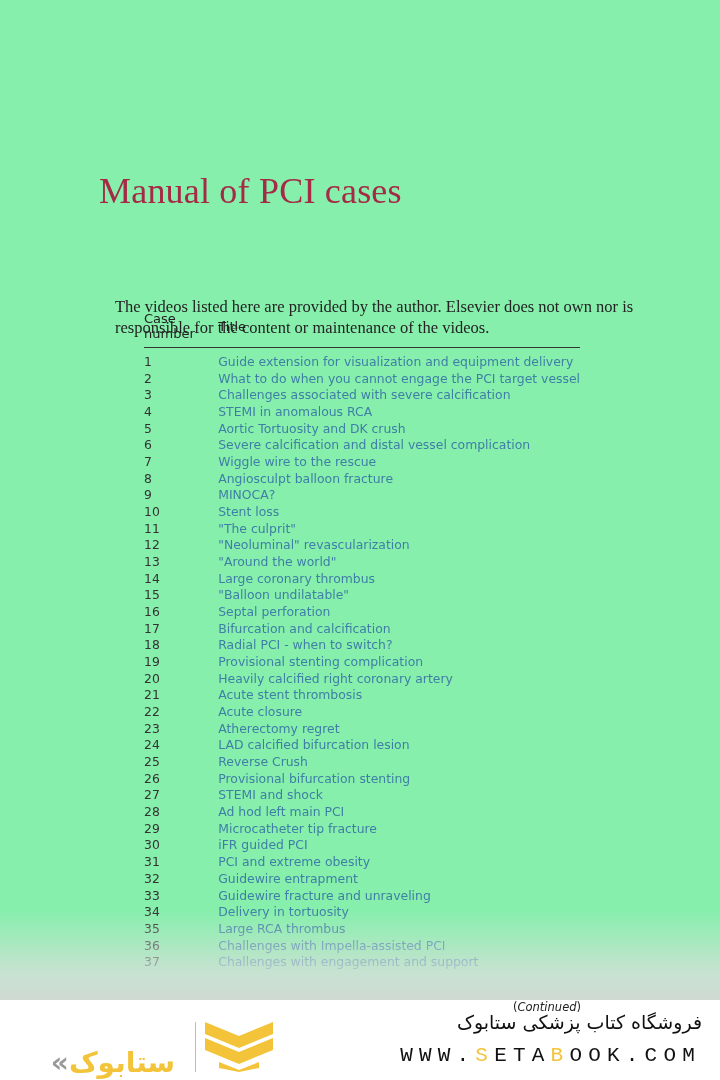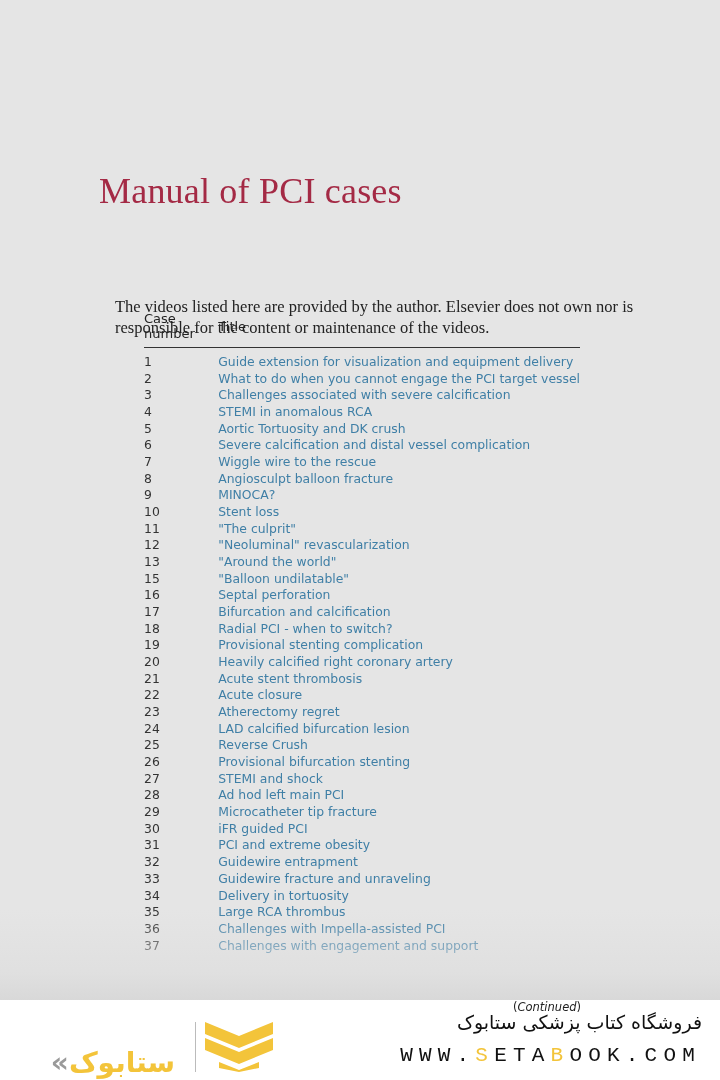"Manual of PCI cases" .page { background: #e5e5e5 -> #86efac }
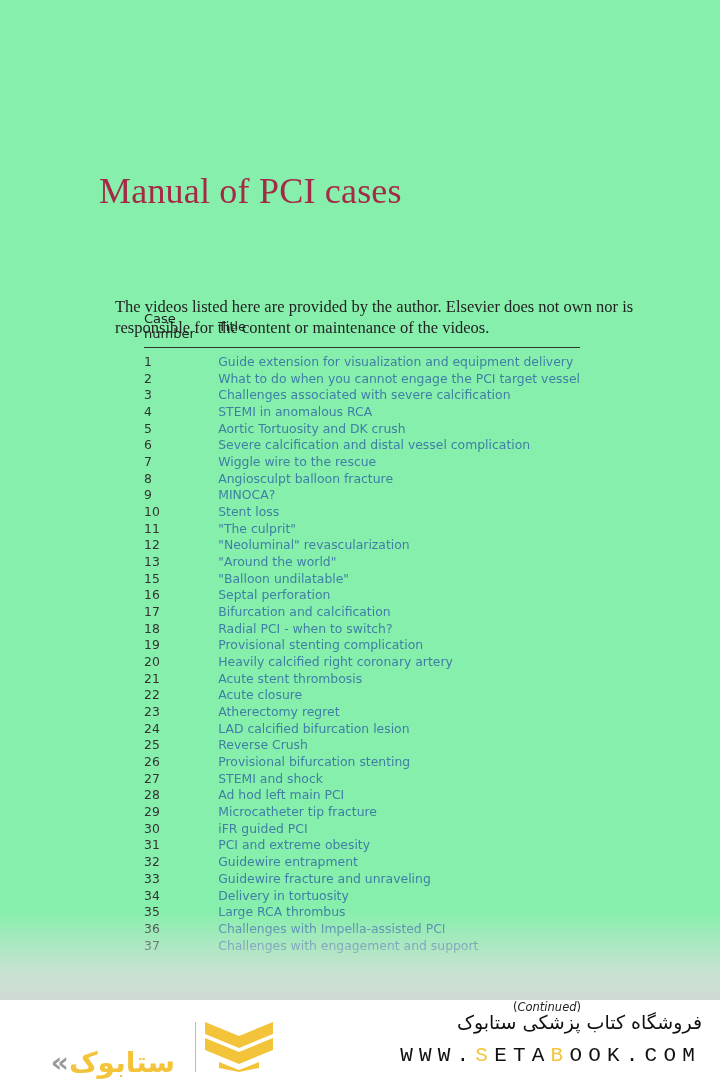"14" tr { html: none -> <tr> <td>14</td> <td><span>Large coronary thrombus</span></td> </tr> }
